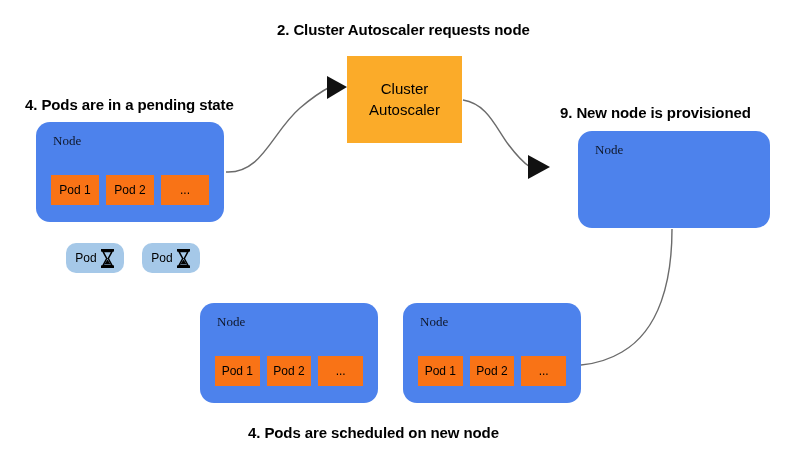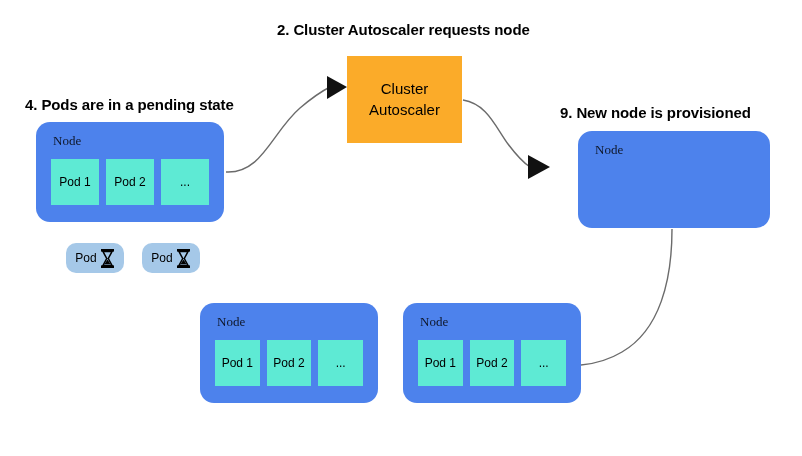"Pod 1" .pod { background: #5eead4 -> #f97316; height: 46px -> 30px }
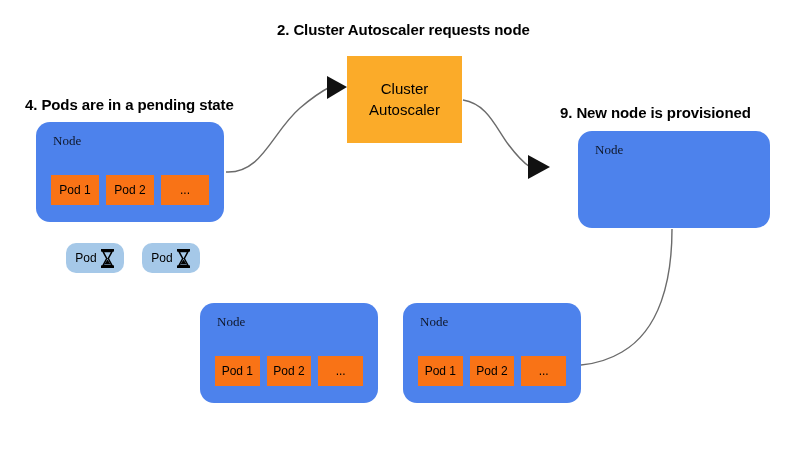"4. Pods are scheduled on" div.caption { html: none -> <div>4. Pods are scheduled on new node</div> }
